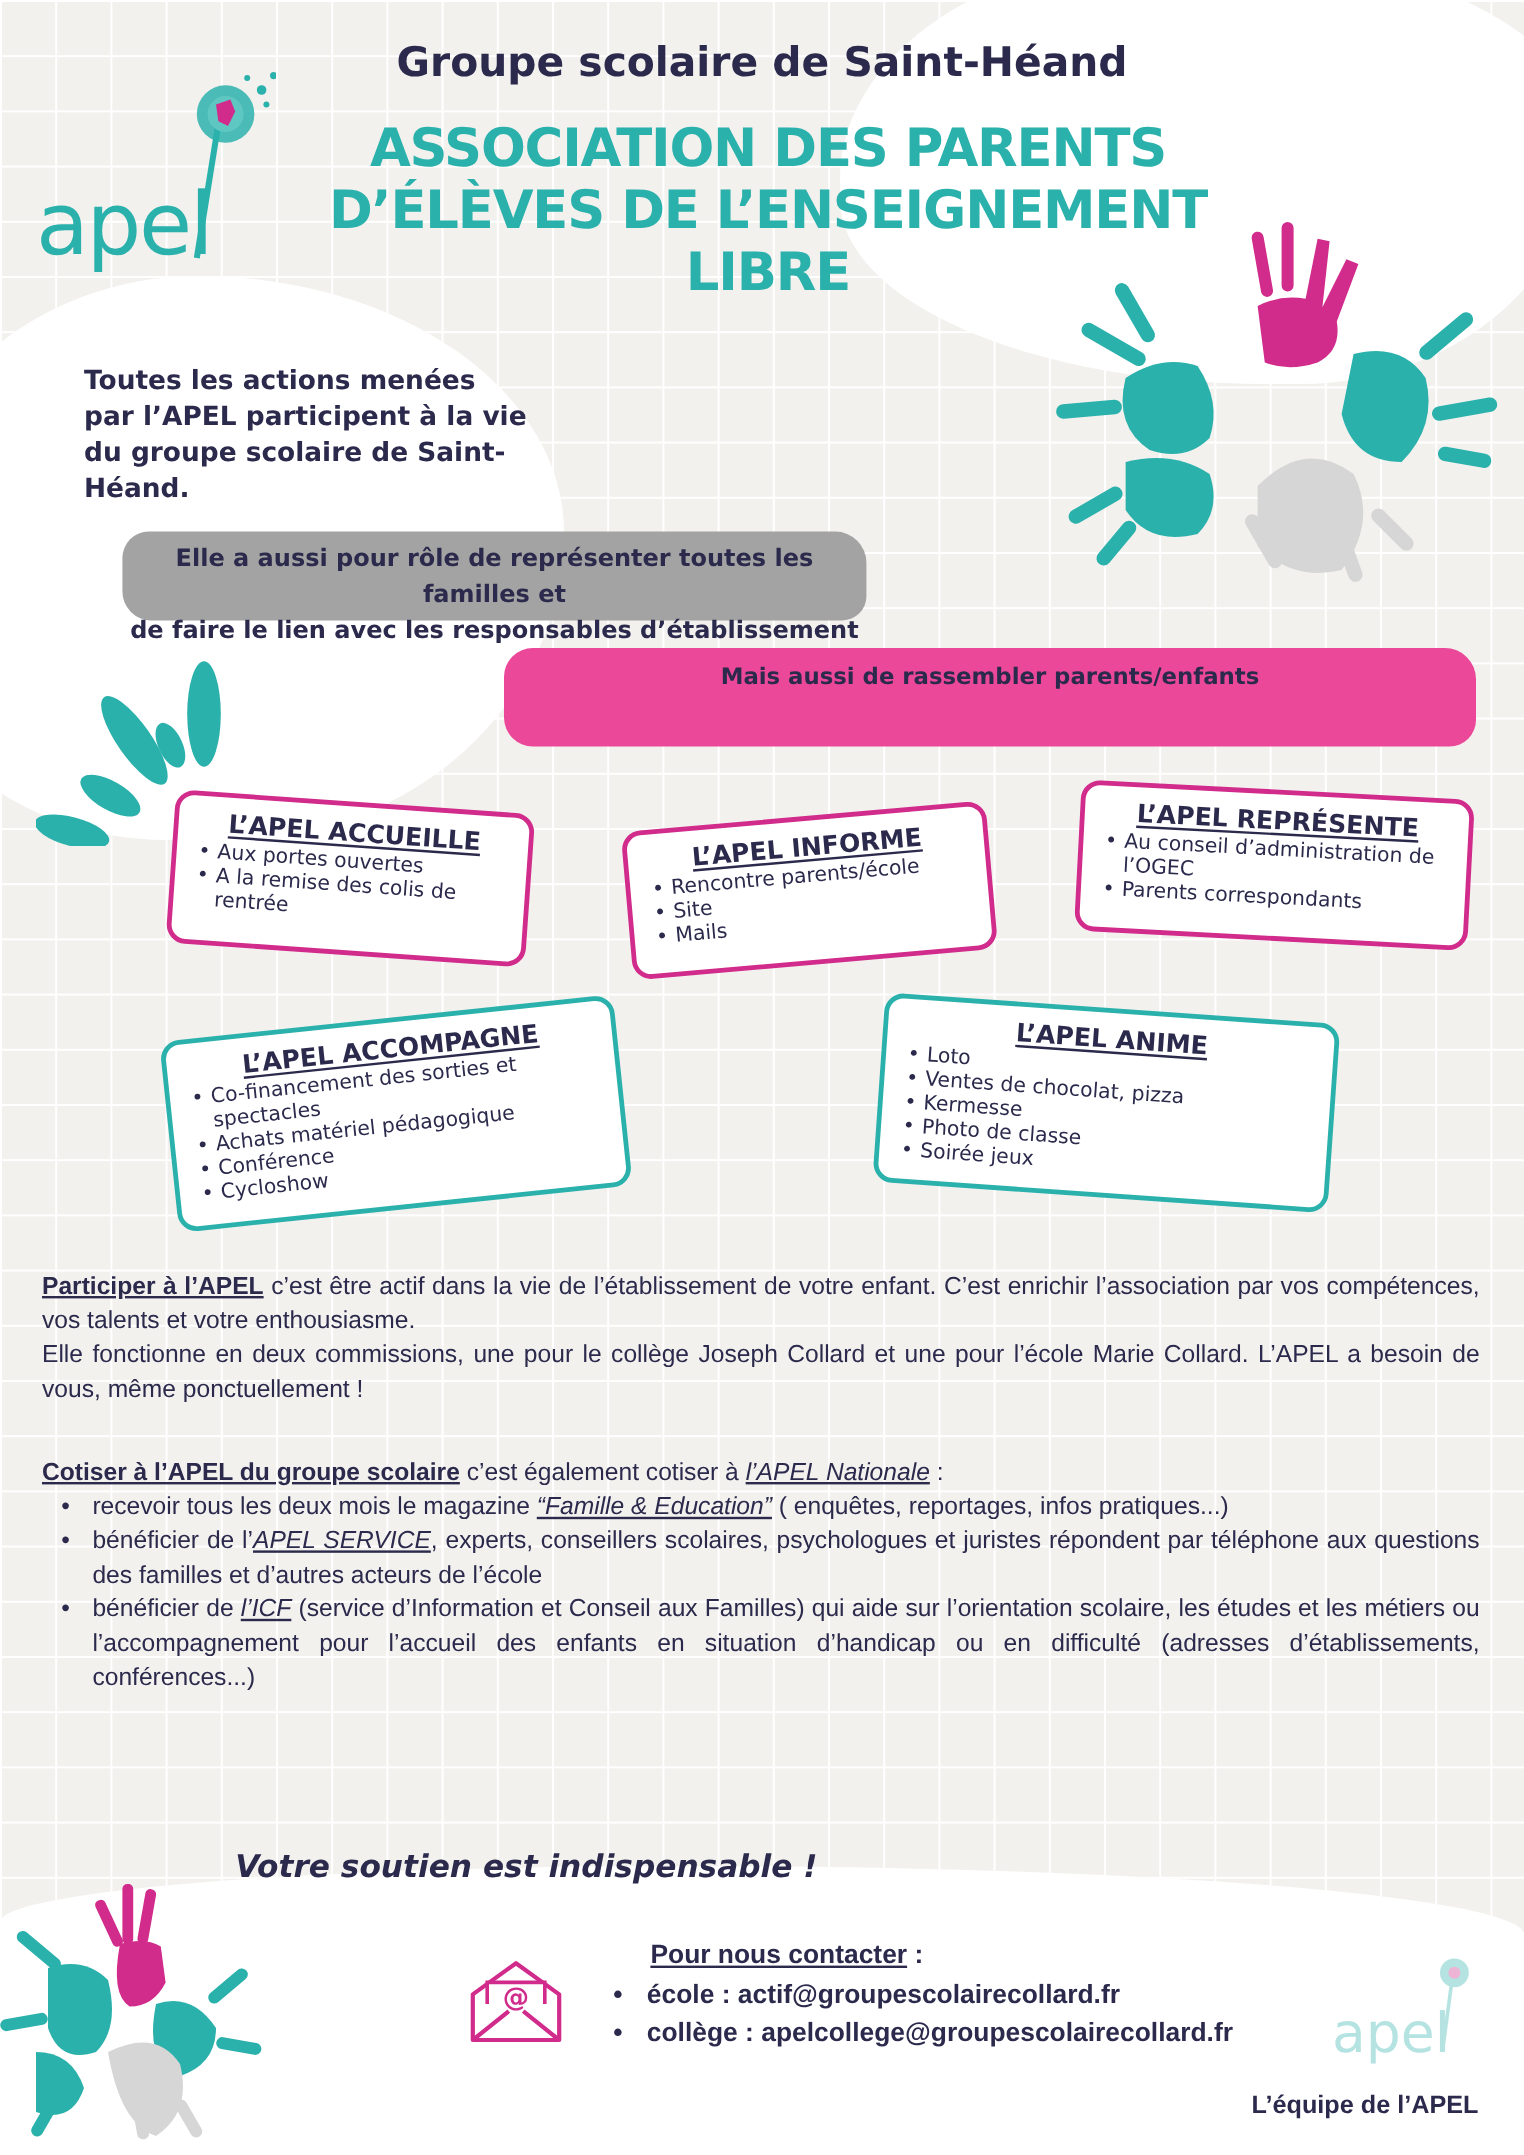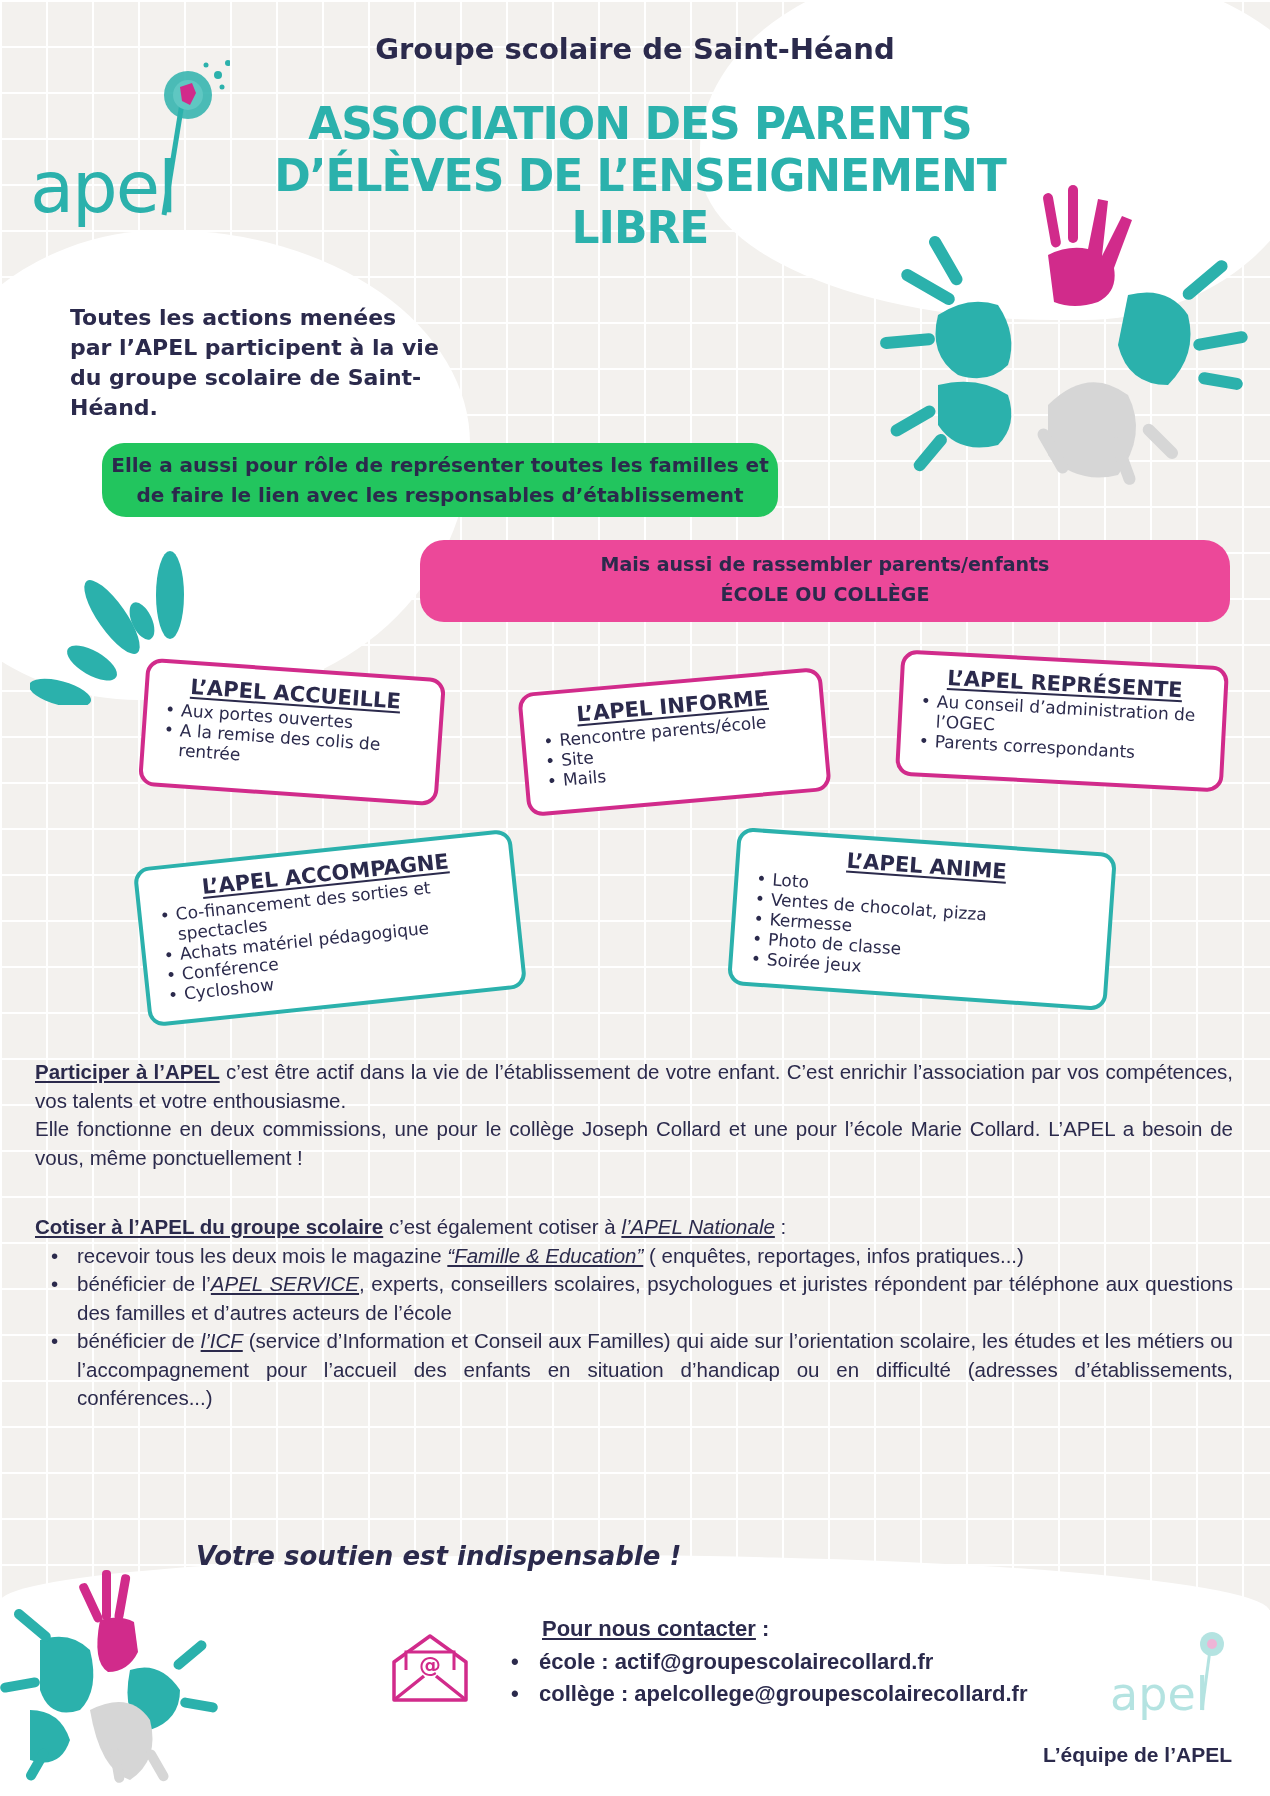"Groupe scolaire de Saint-Héand" .subtitle { font-size: 29px -> 34px }
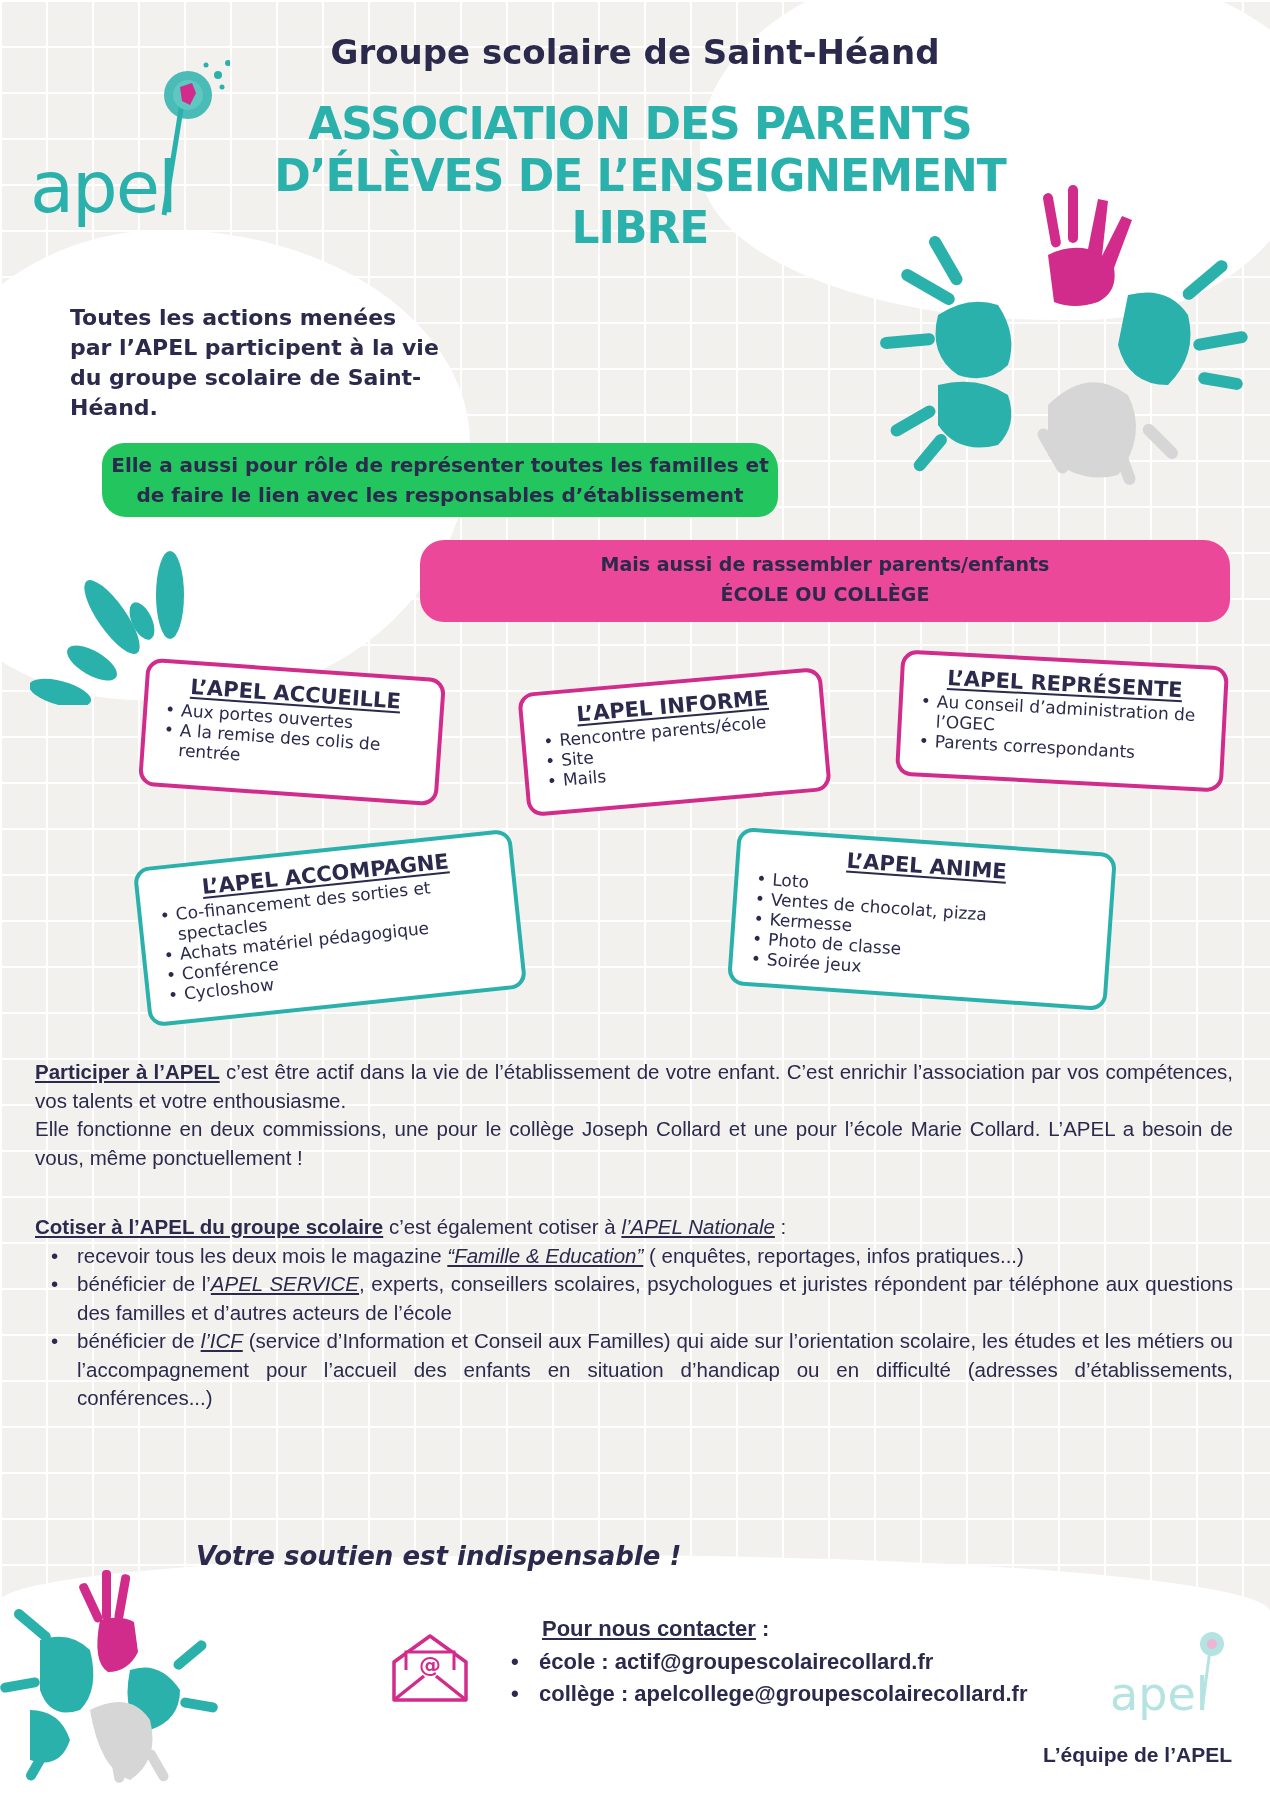"Elle a aussi pour rôle" .banner-pink { background: #22c55e -> #a3a3a3; width: 676px -> 620px }
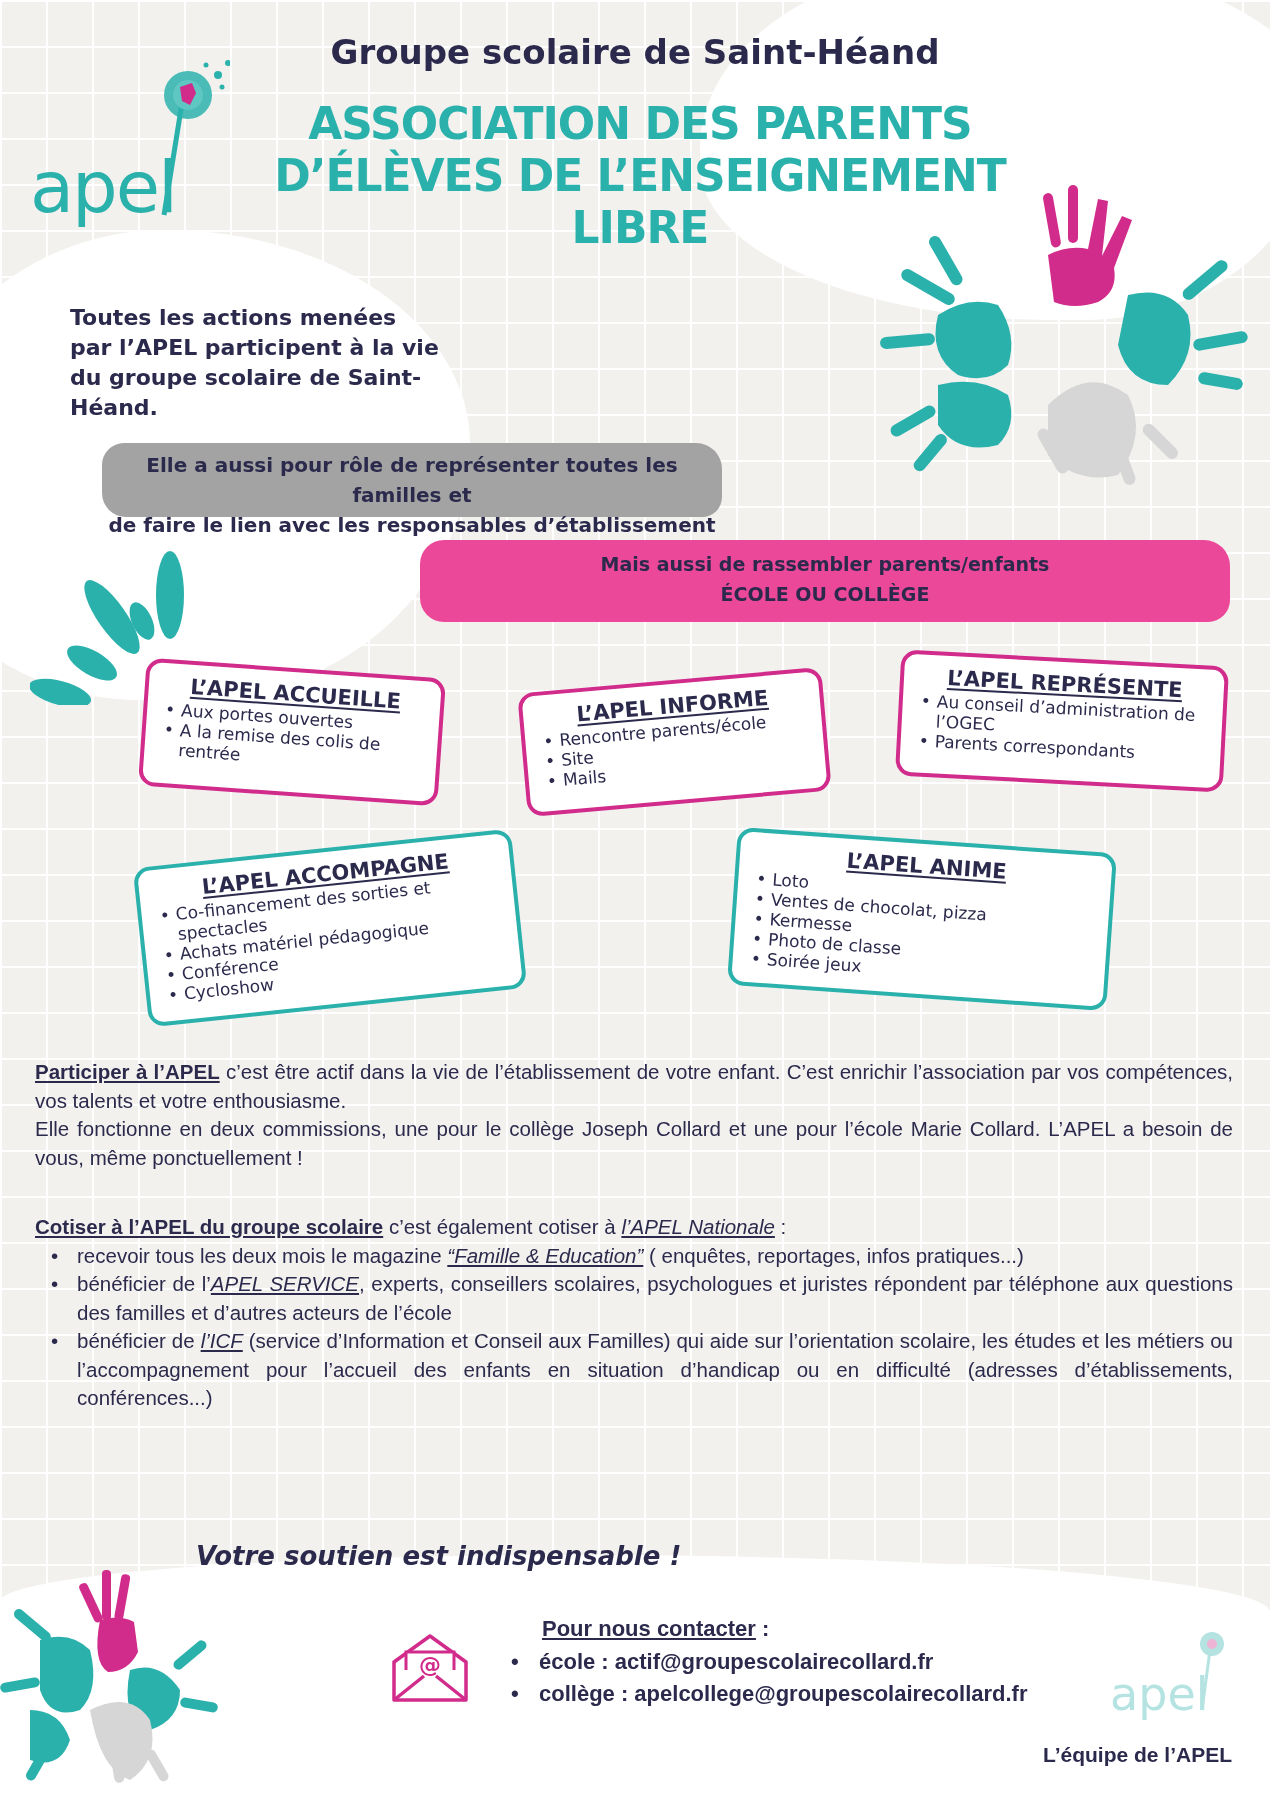"ÉCOLE OU COLLÈGE" div { html: <div>ÉCOLE OU COLLÈGE</div> -> none }
